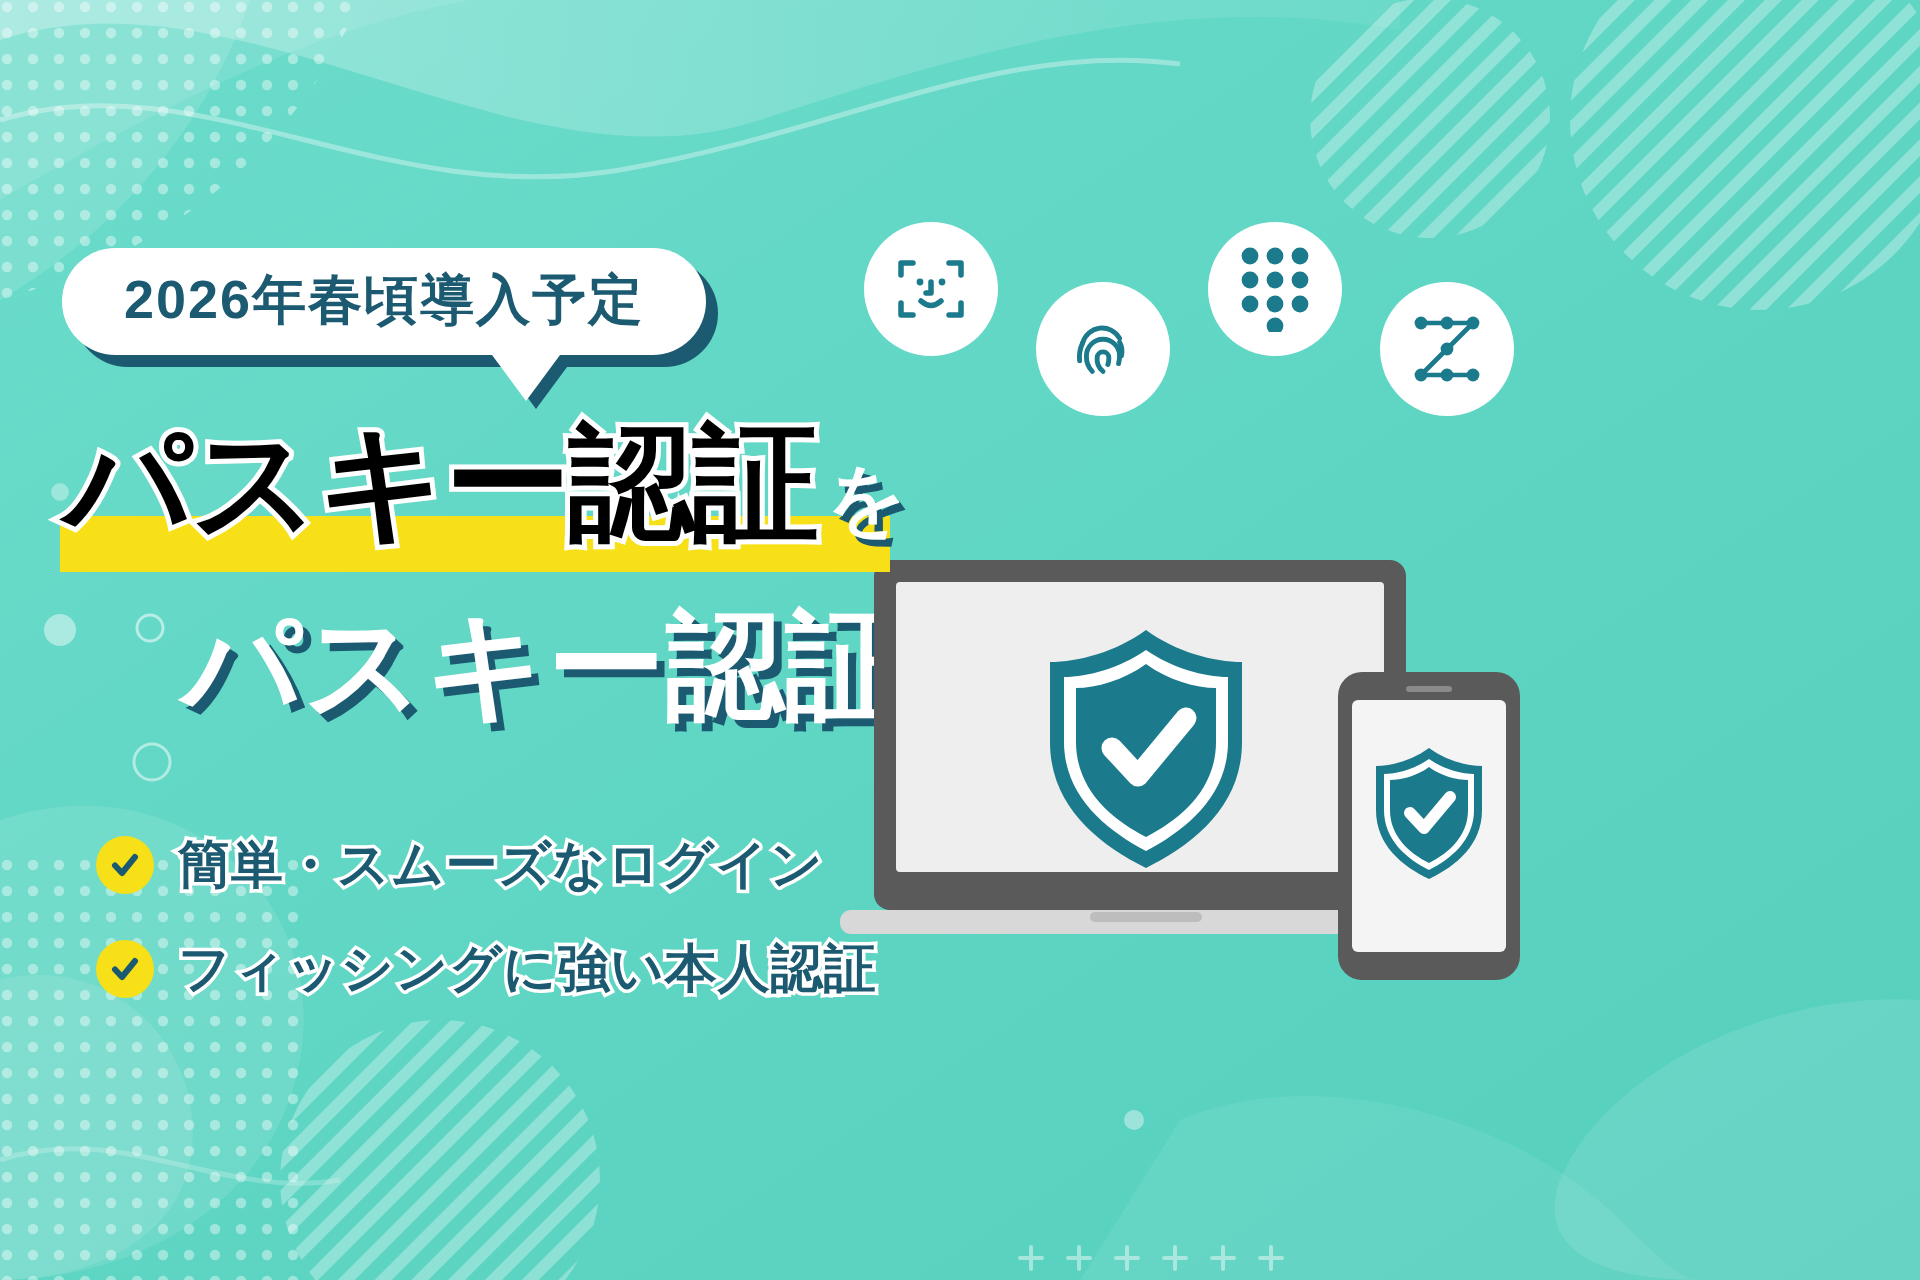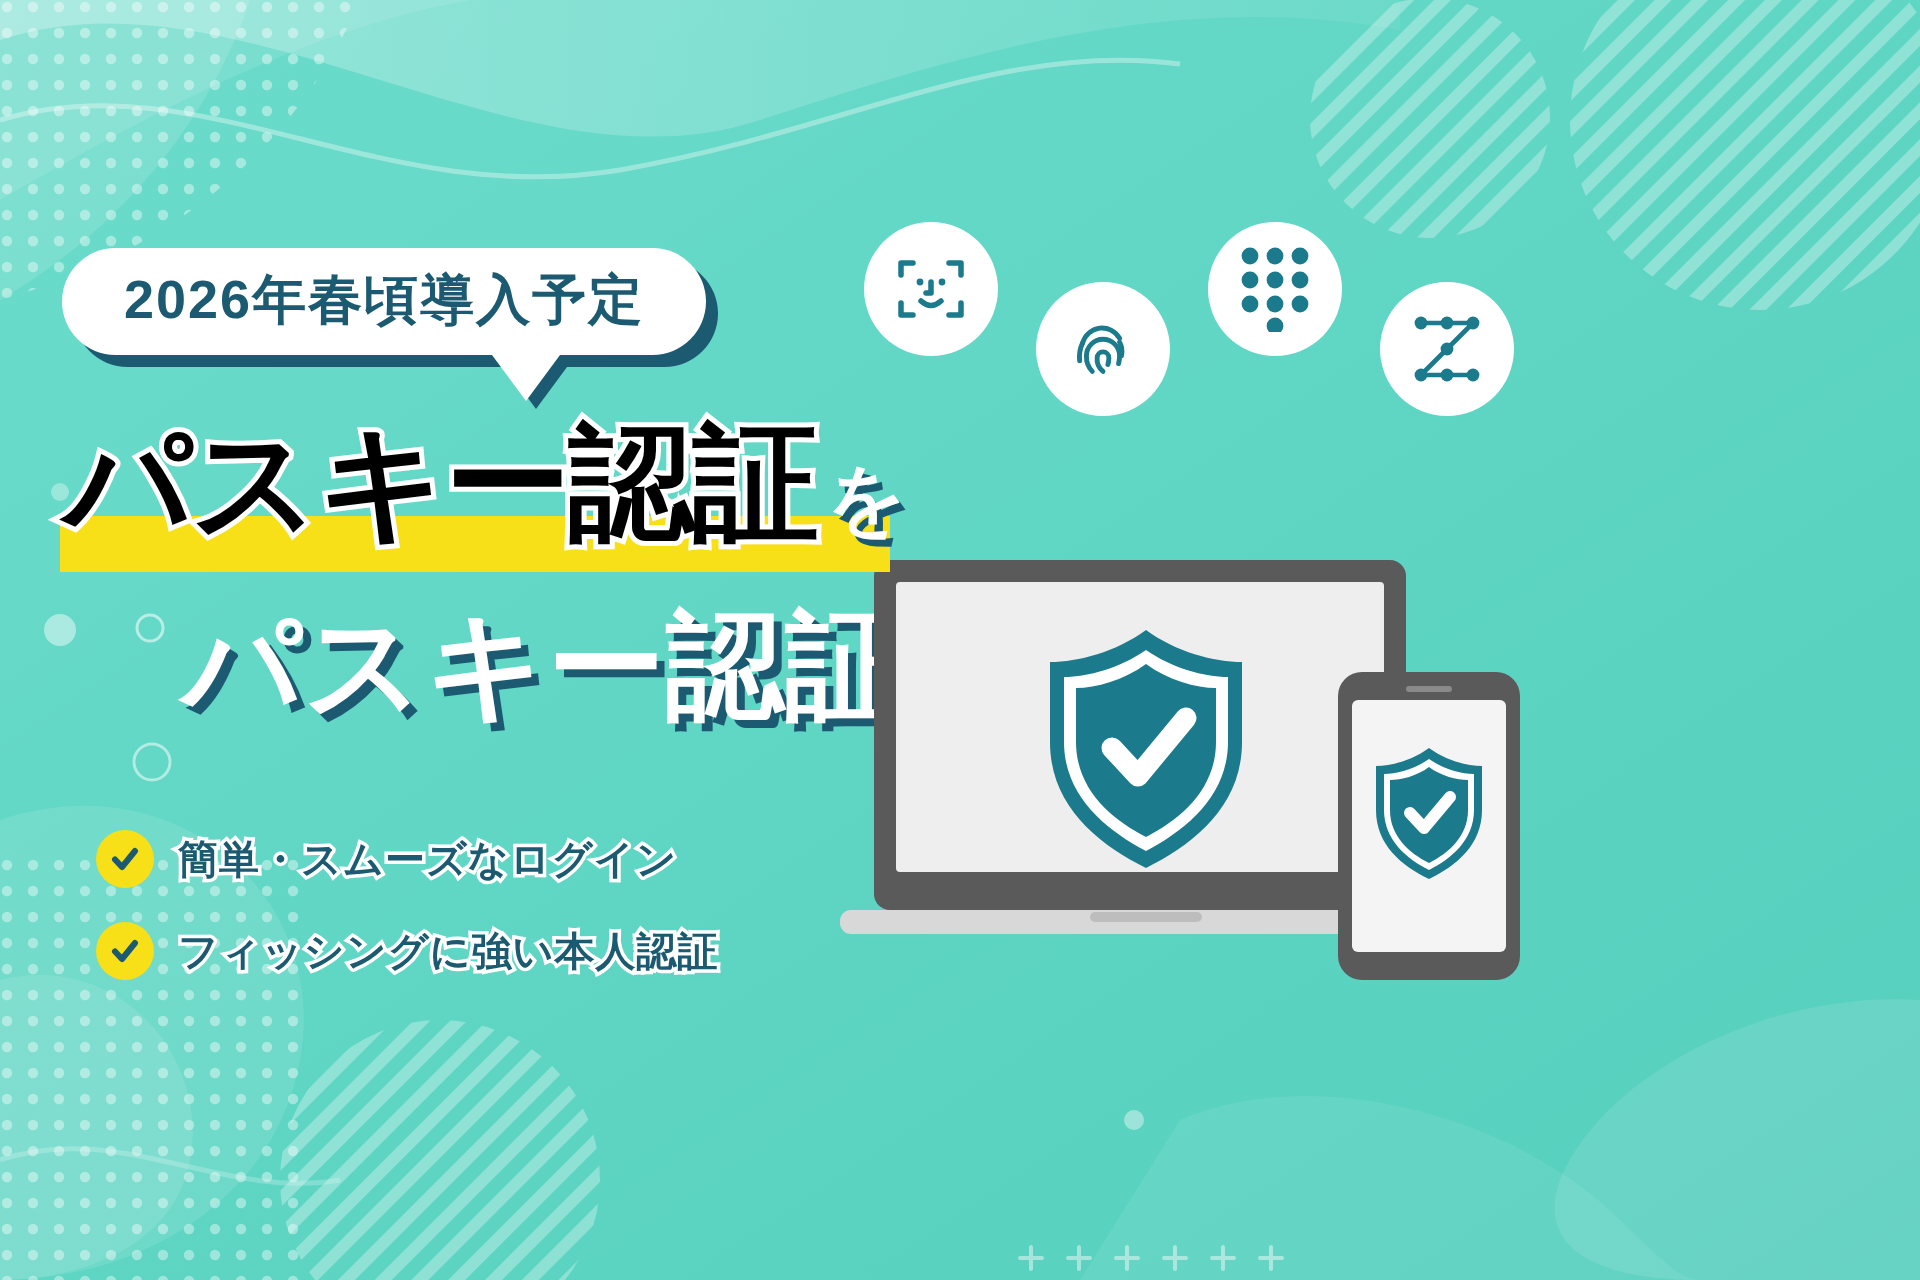"簡単・スムーズなログイン" .bullet-text { font-size: 40px -> 52px }
